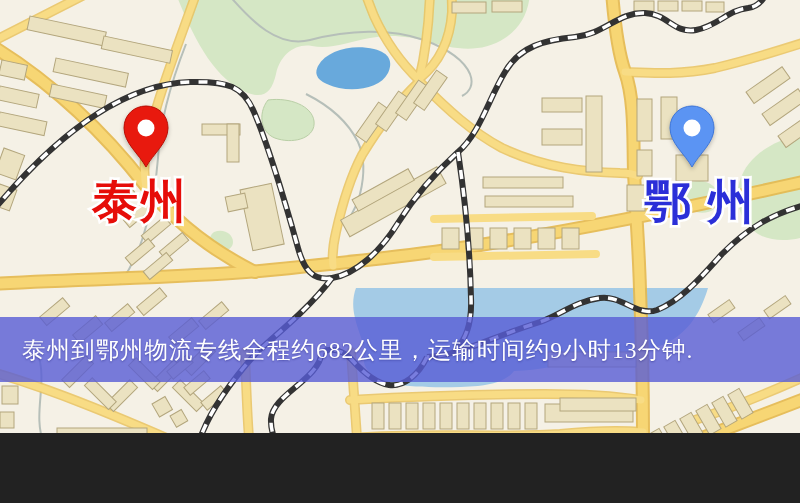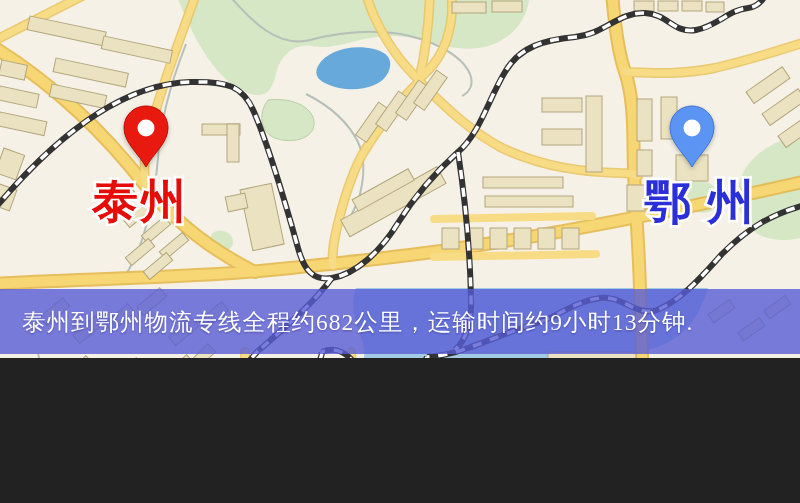"泰州" .stage { height: 358px -> 433px }
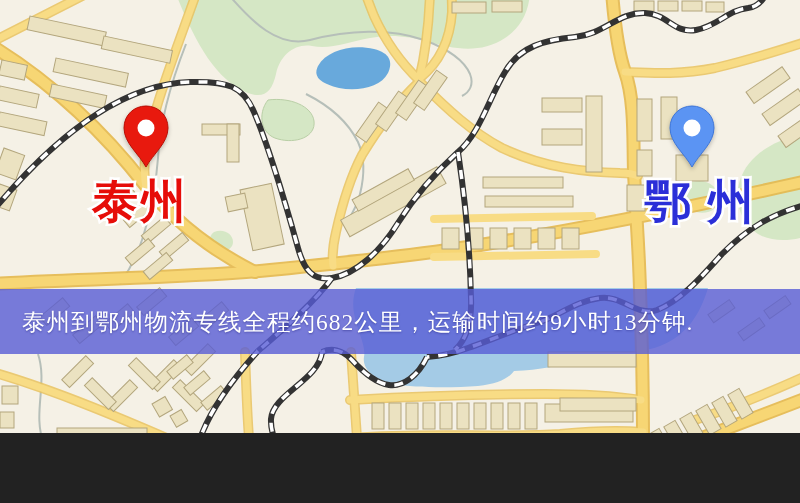"泰州到鄂州物流专线全程约682公里，运输时间约9小时13分钟." div.banner { margin-top: none -> 28px }
